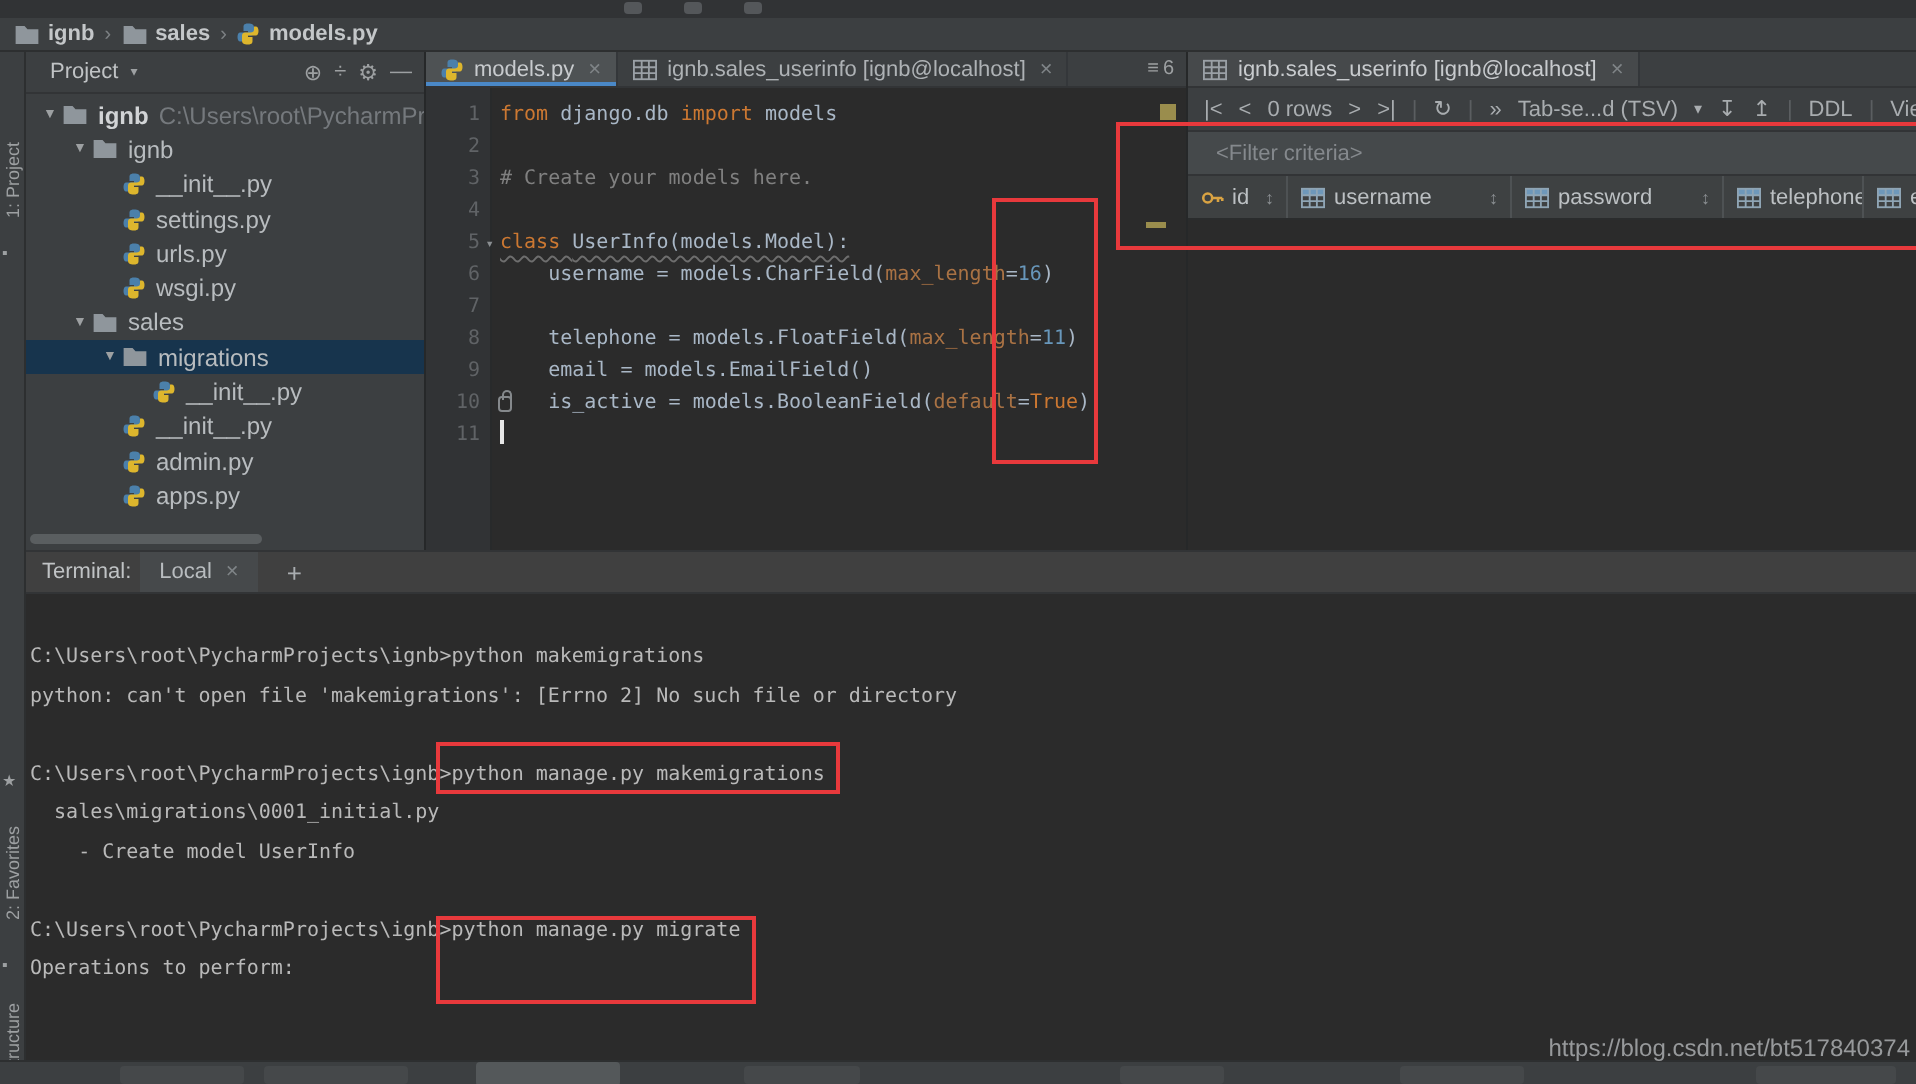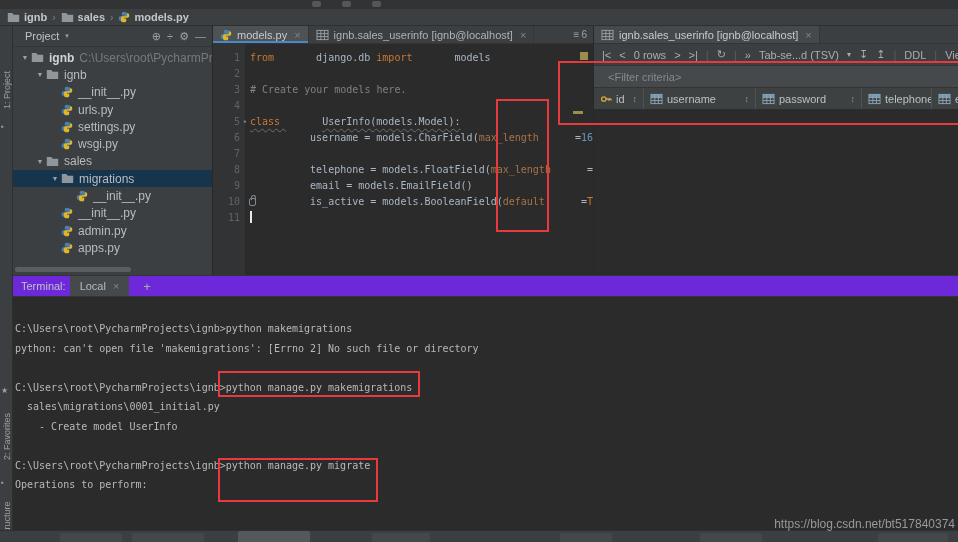"django.db" .pl { padding-left: 36px -> none }
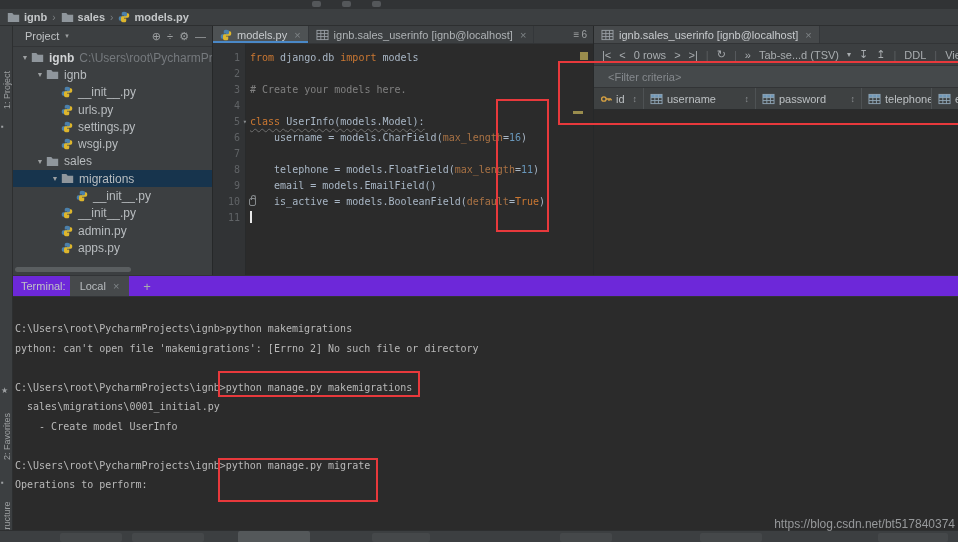"urls.py" div.tree-row { order: before "settings.py" -> after "settings.py" }
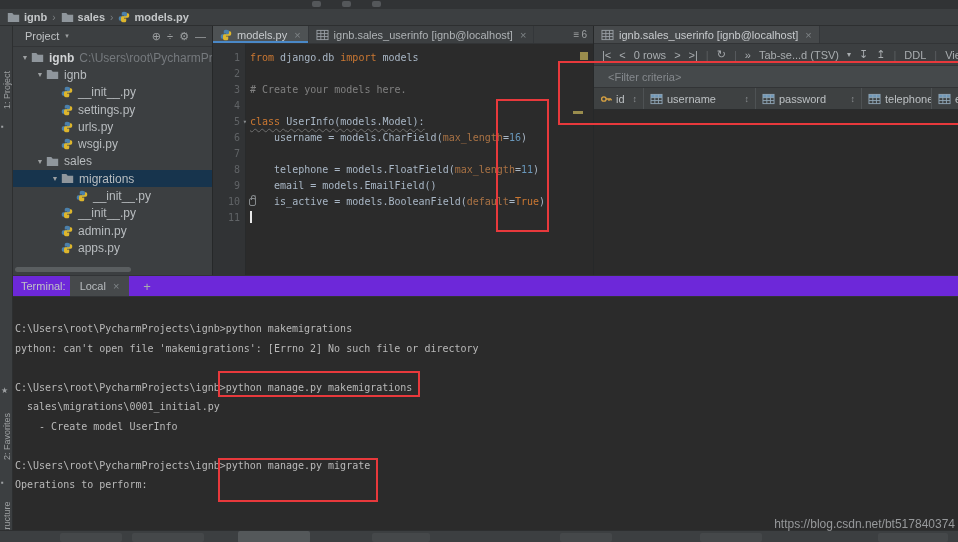"Terminal:" #term-header { background: #6d28d9 -> #404040 }
